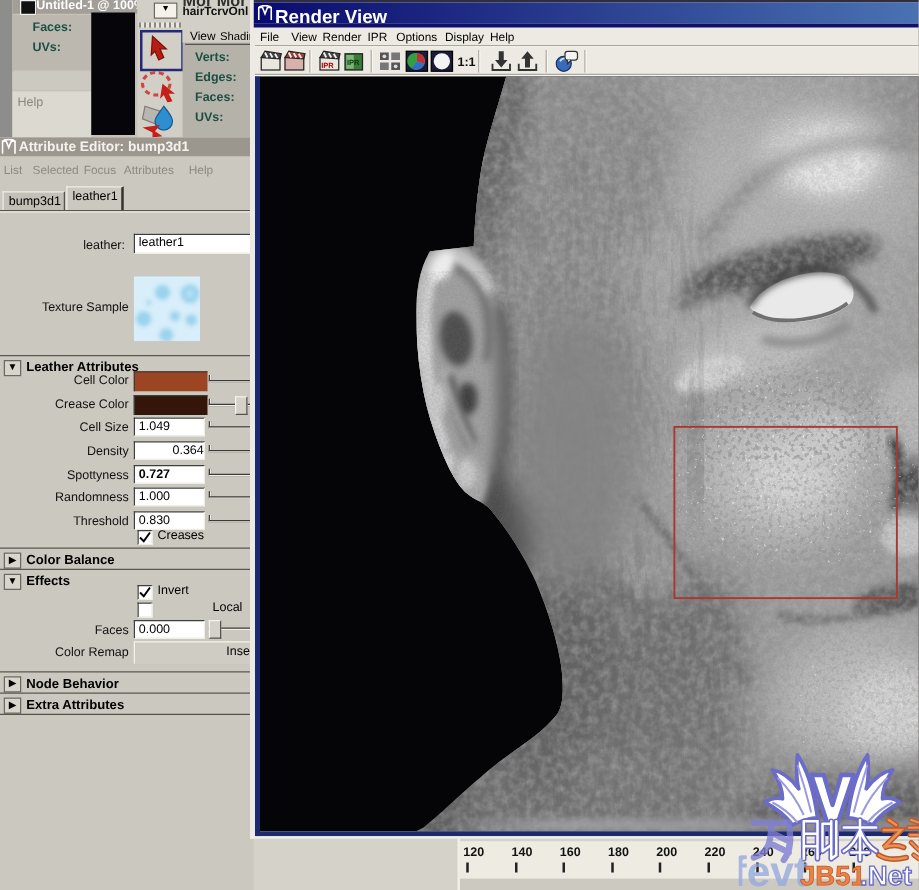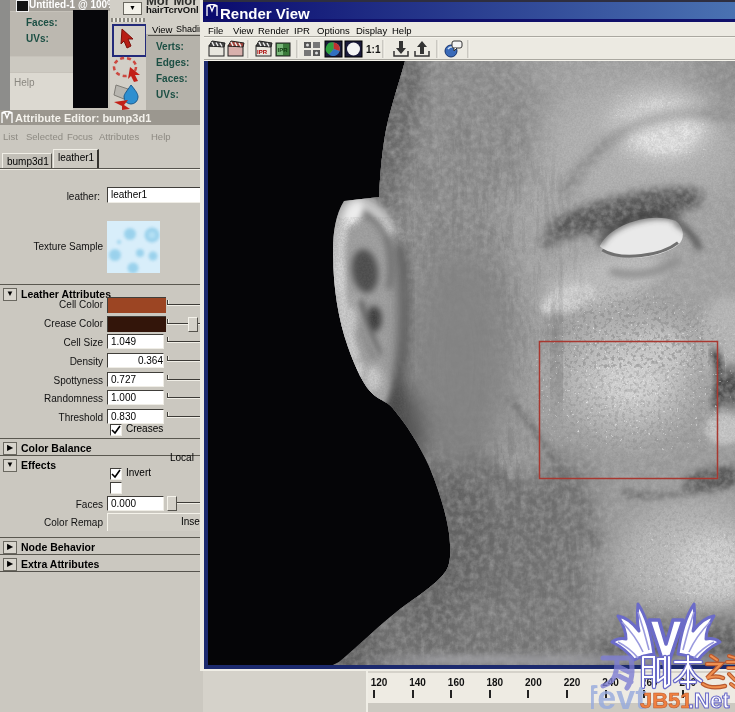"0.727" div.field { font-weight: none -> bold }
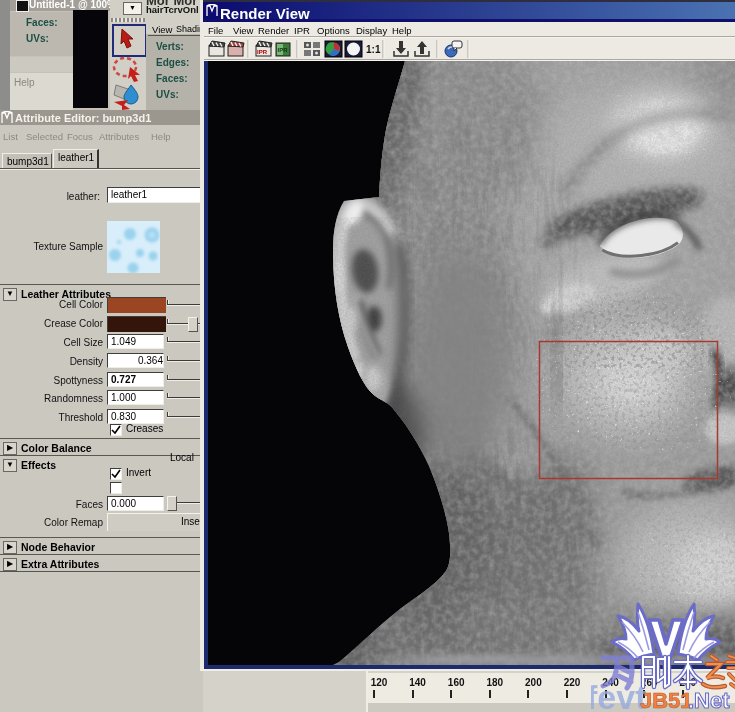"Local" div.abs { top: 452px -> 481px }
